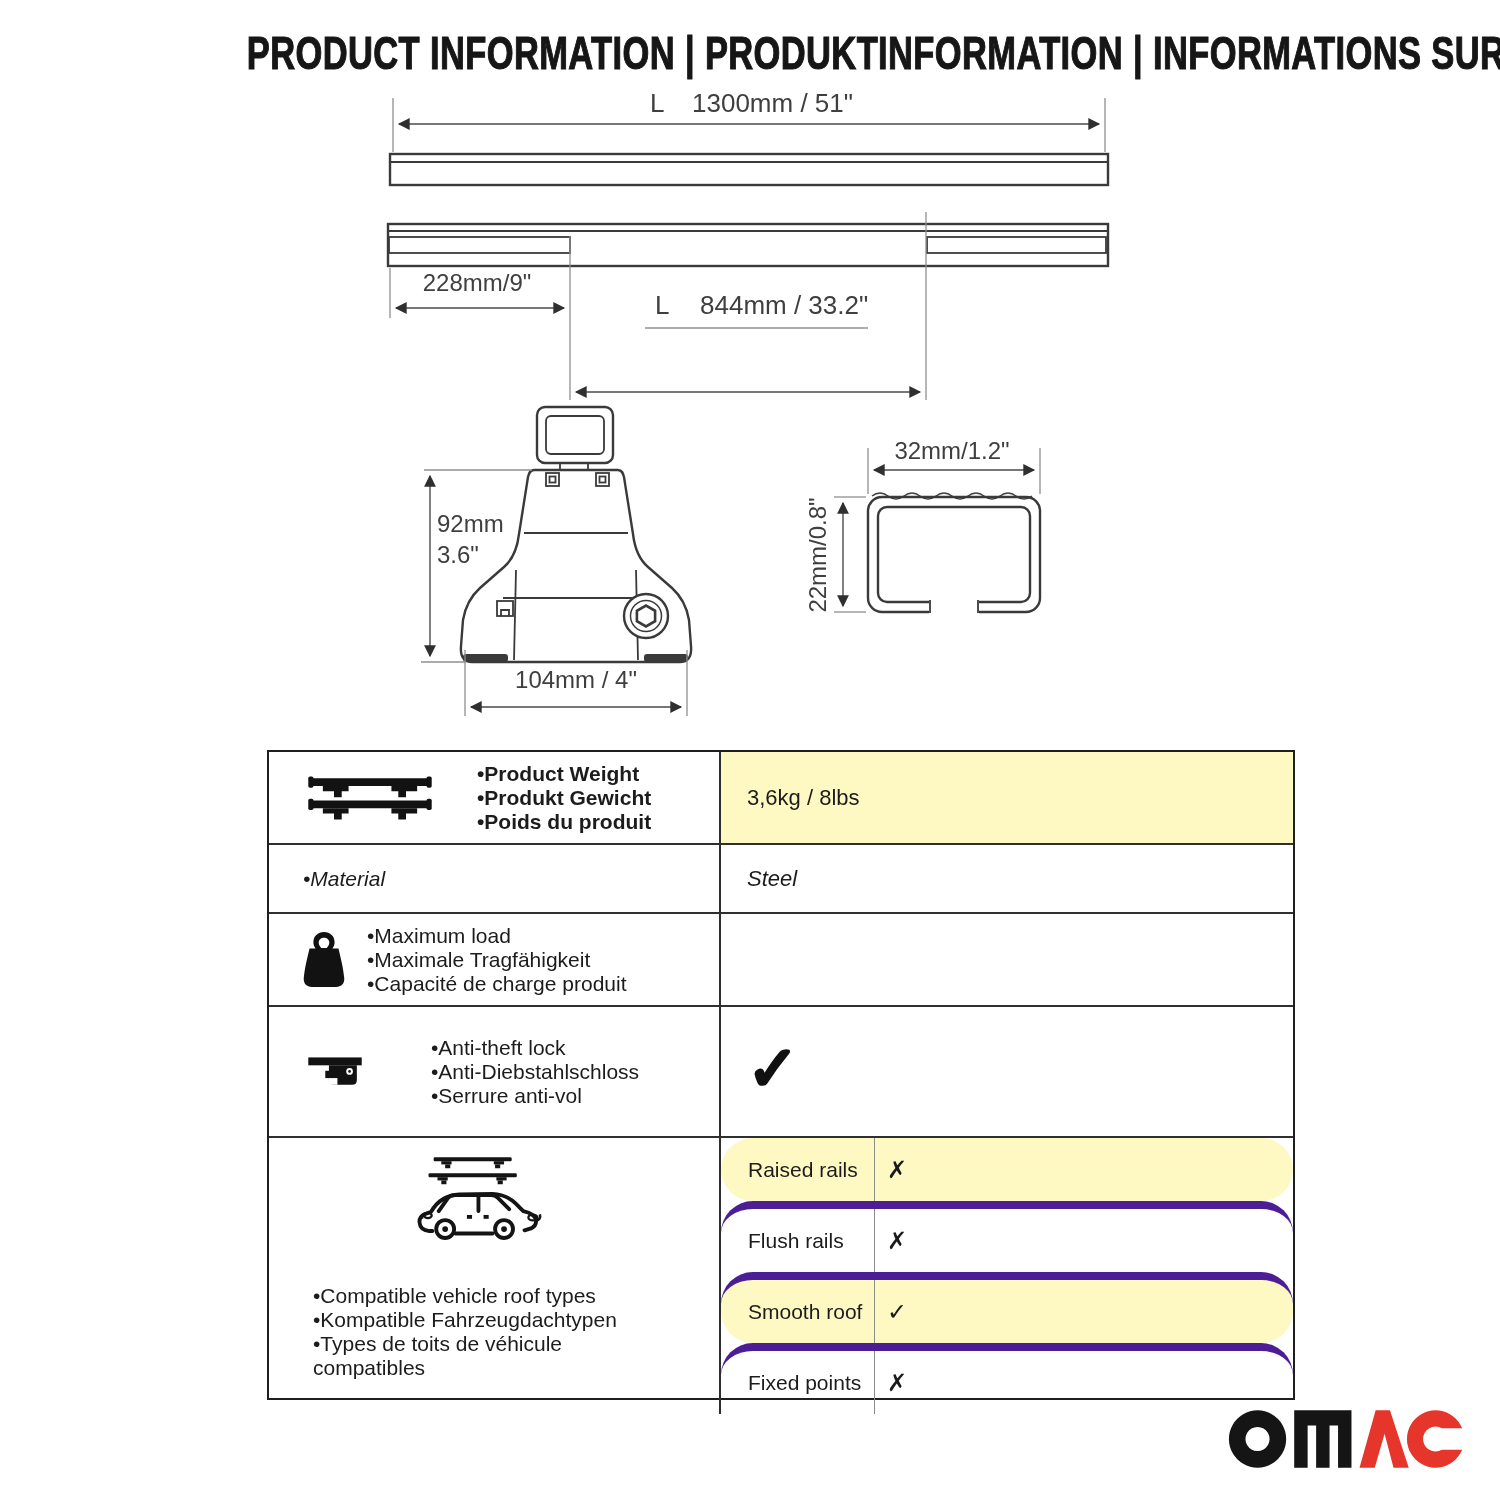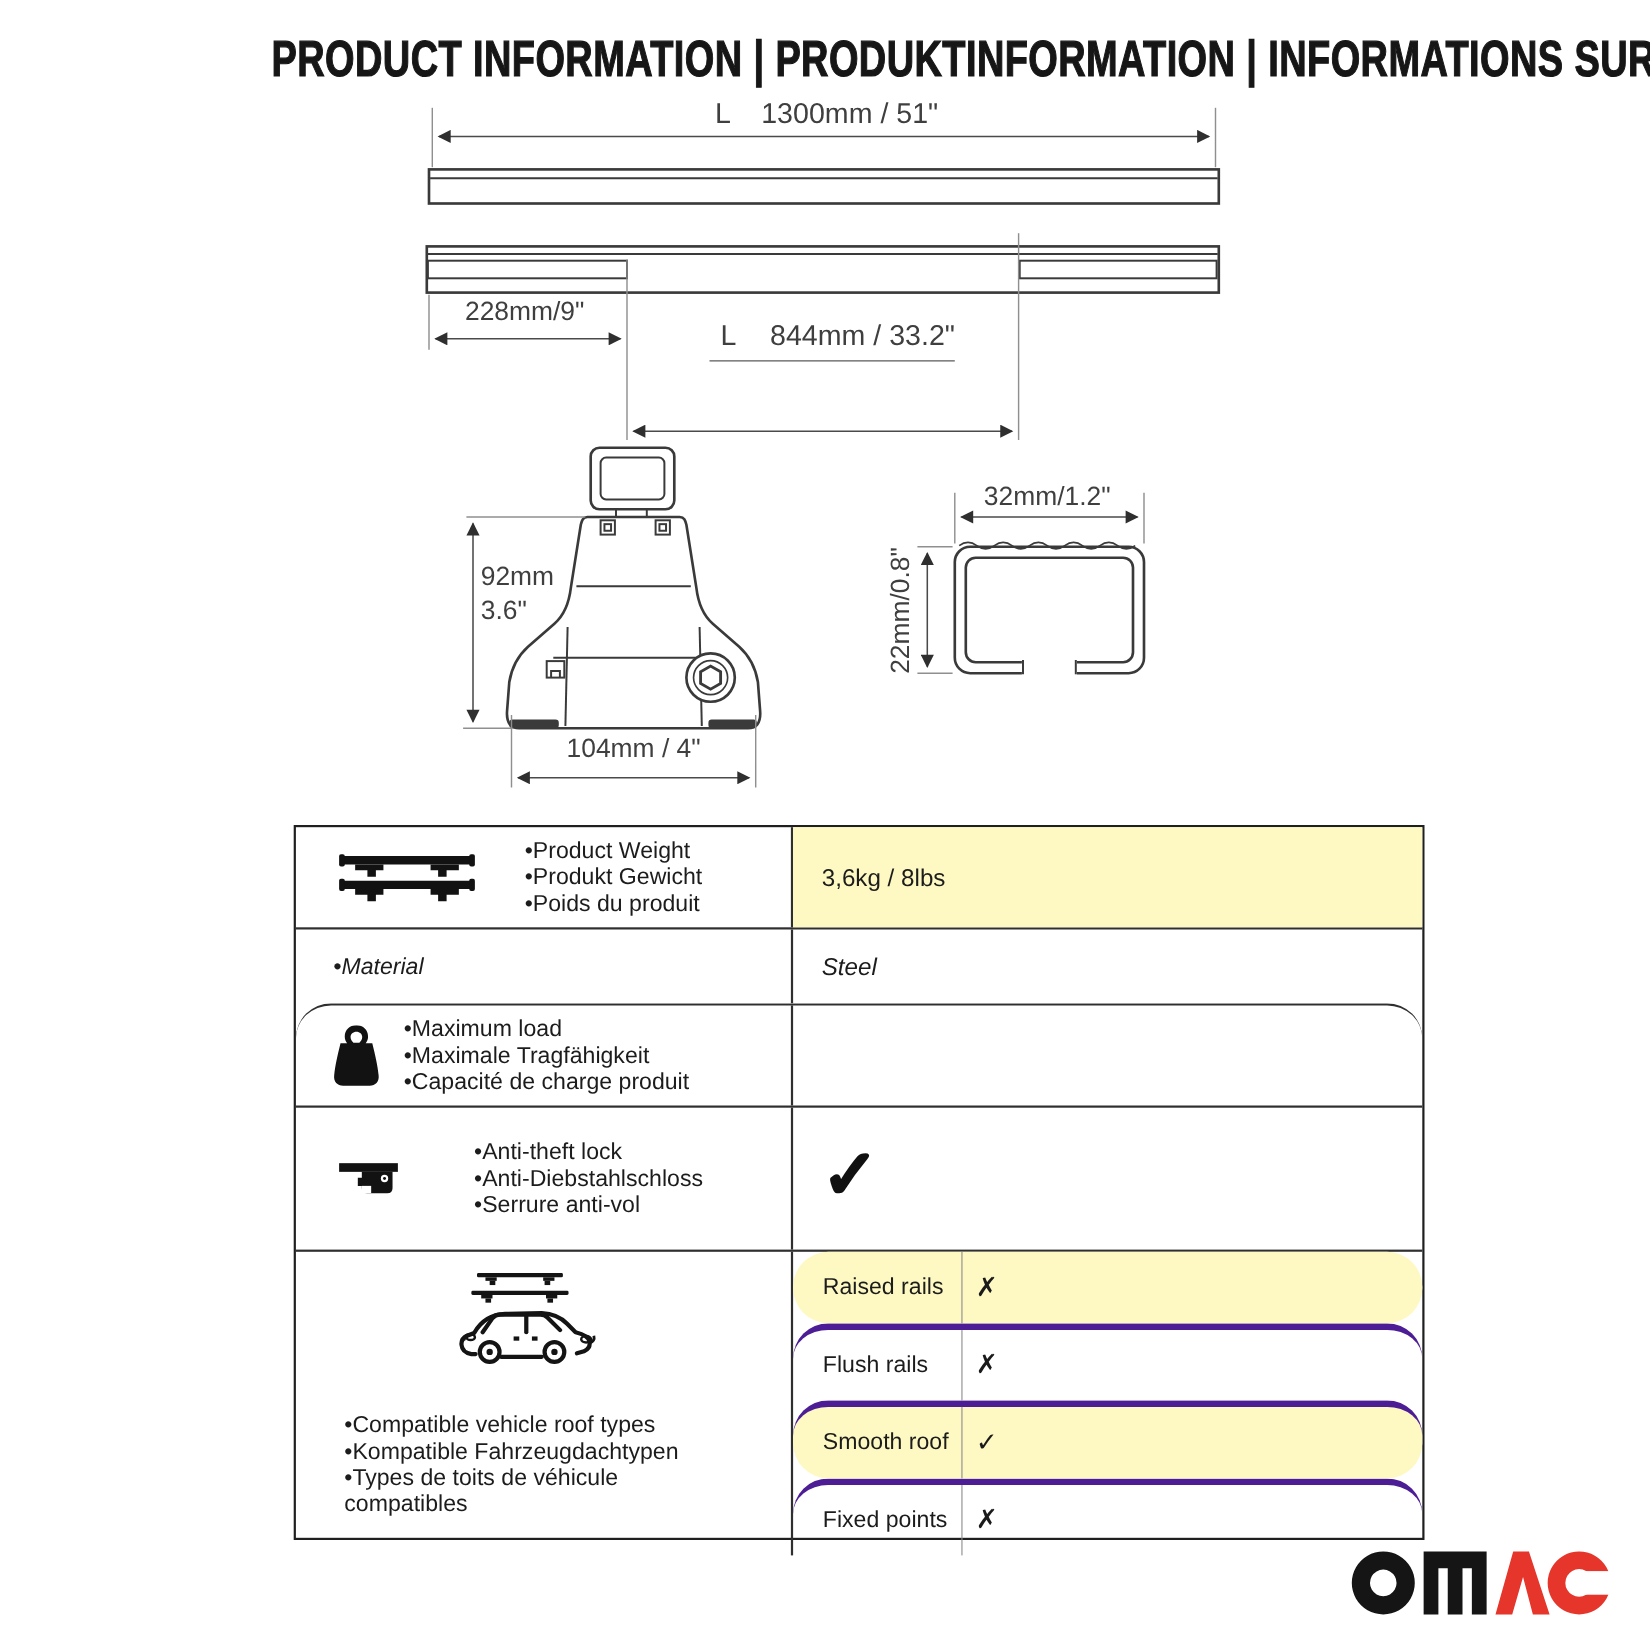"•Product Weight" .r1 .cell-label { font-weight: none -> bold }
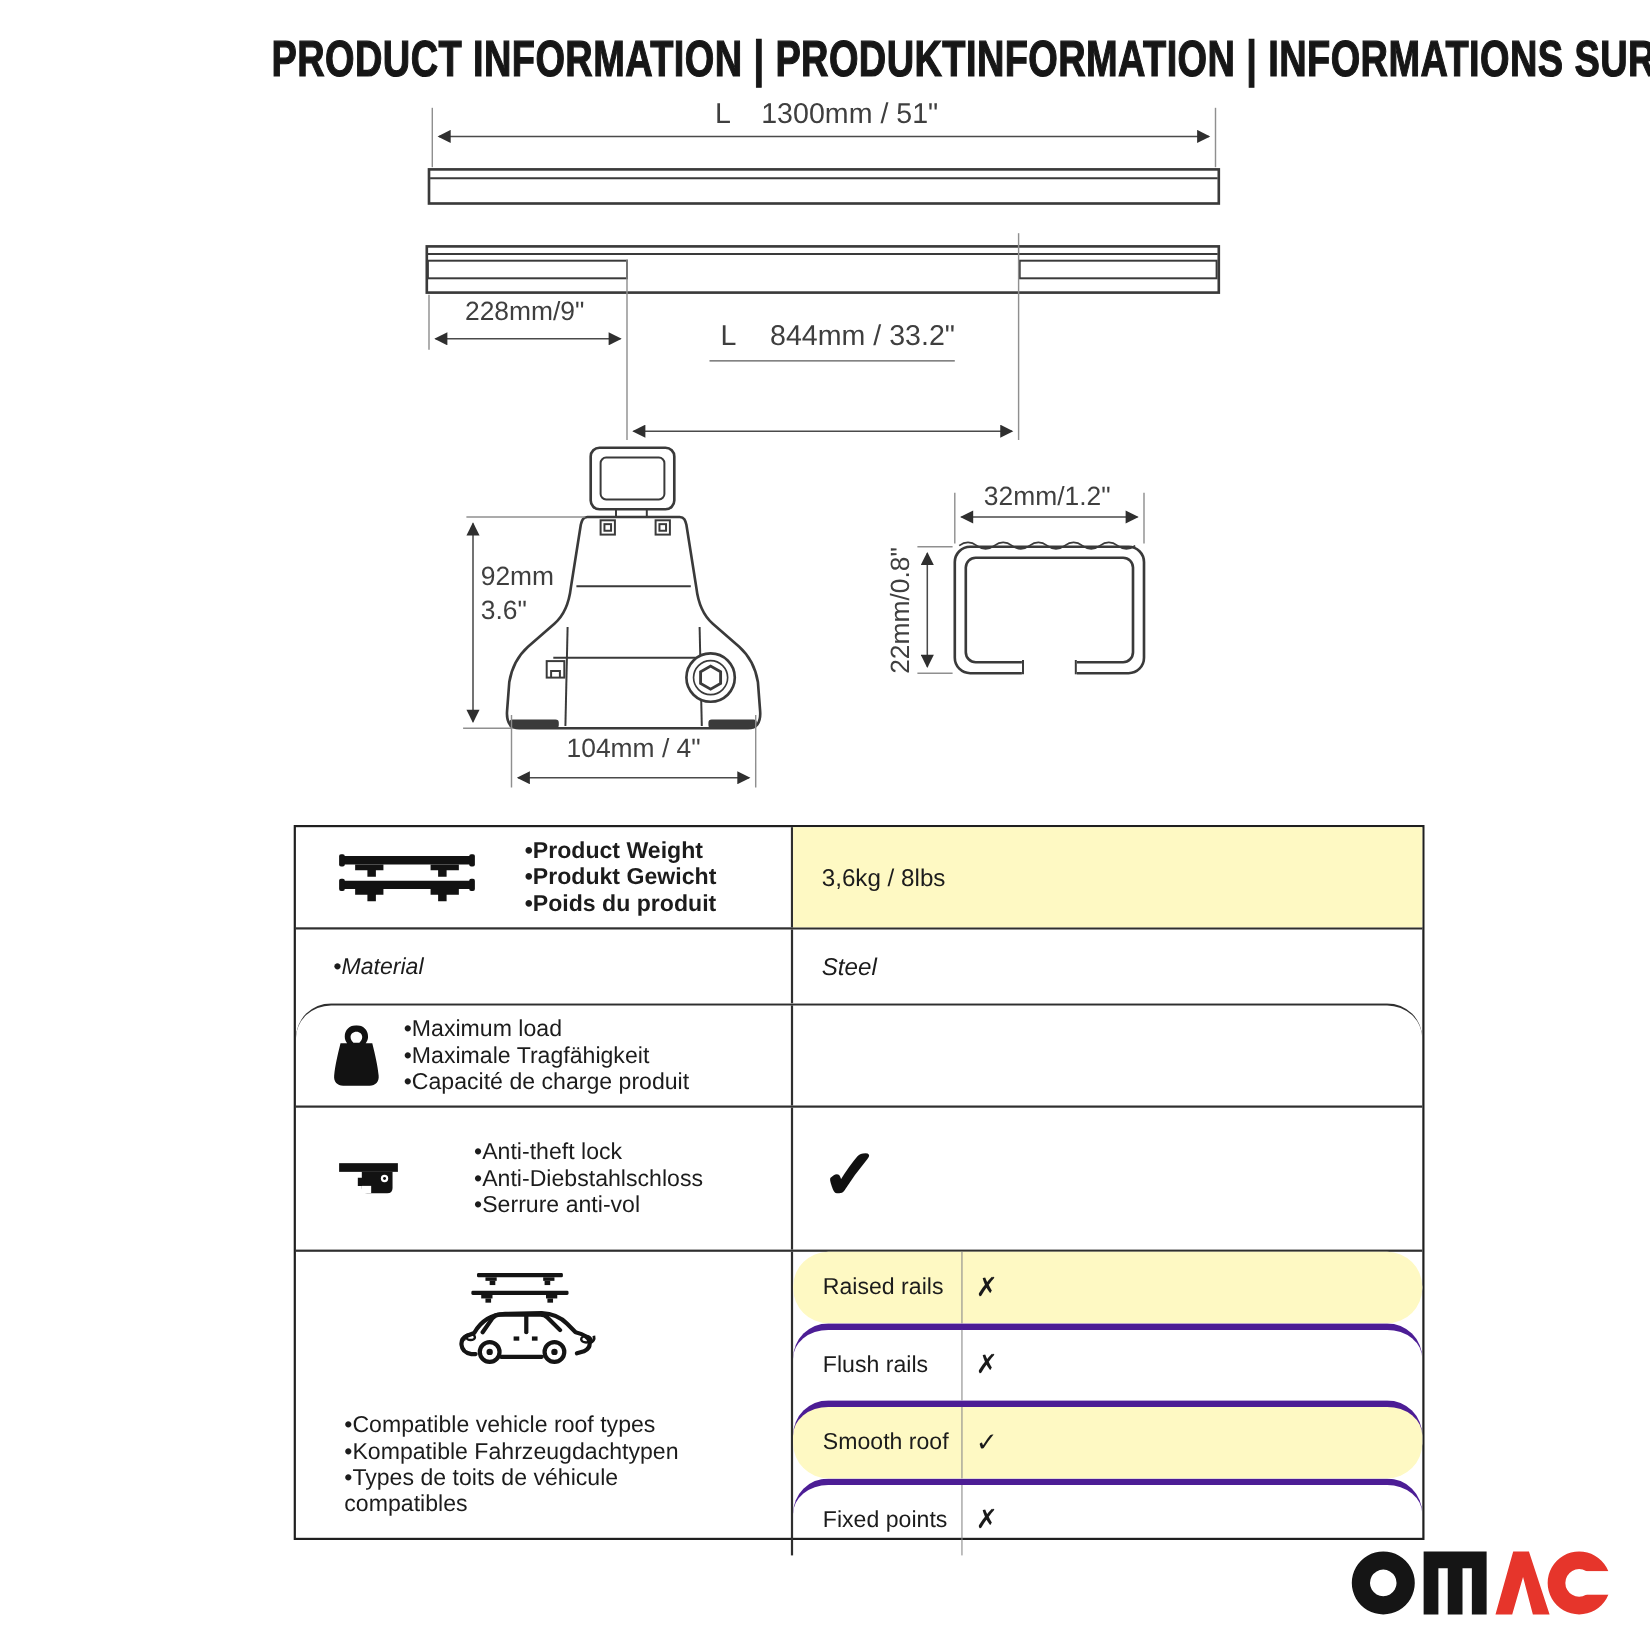"•Maximum load" .r3 { border-radius: 32px -> none }
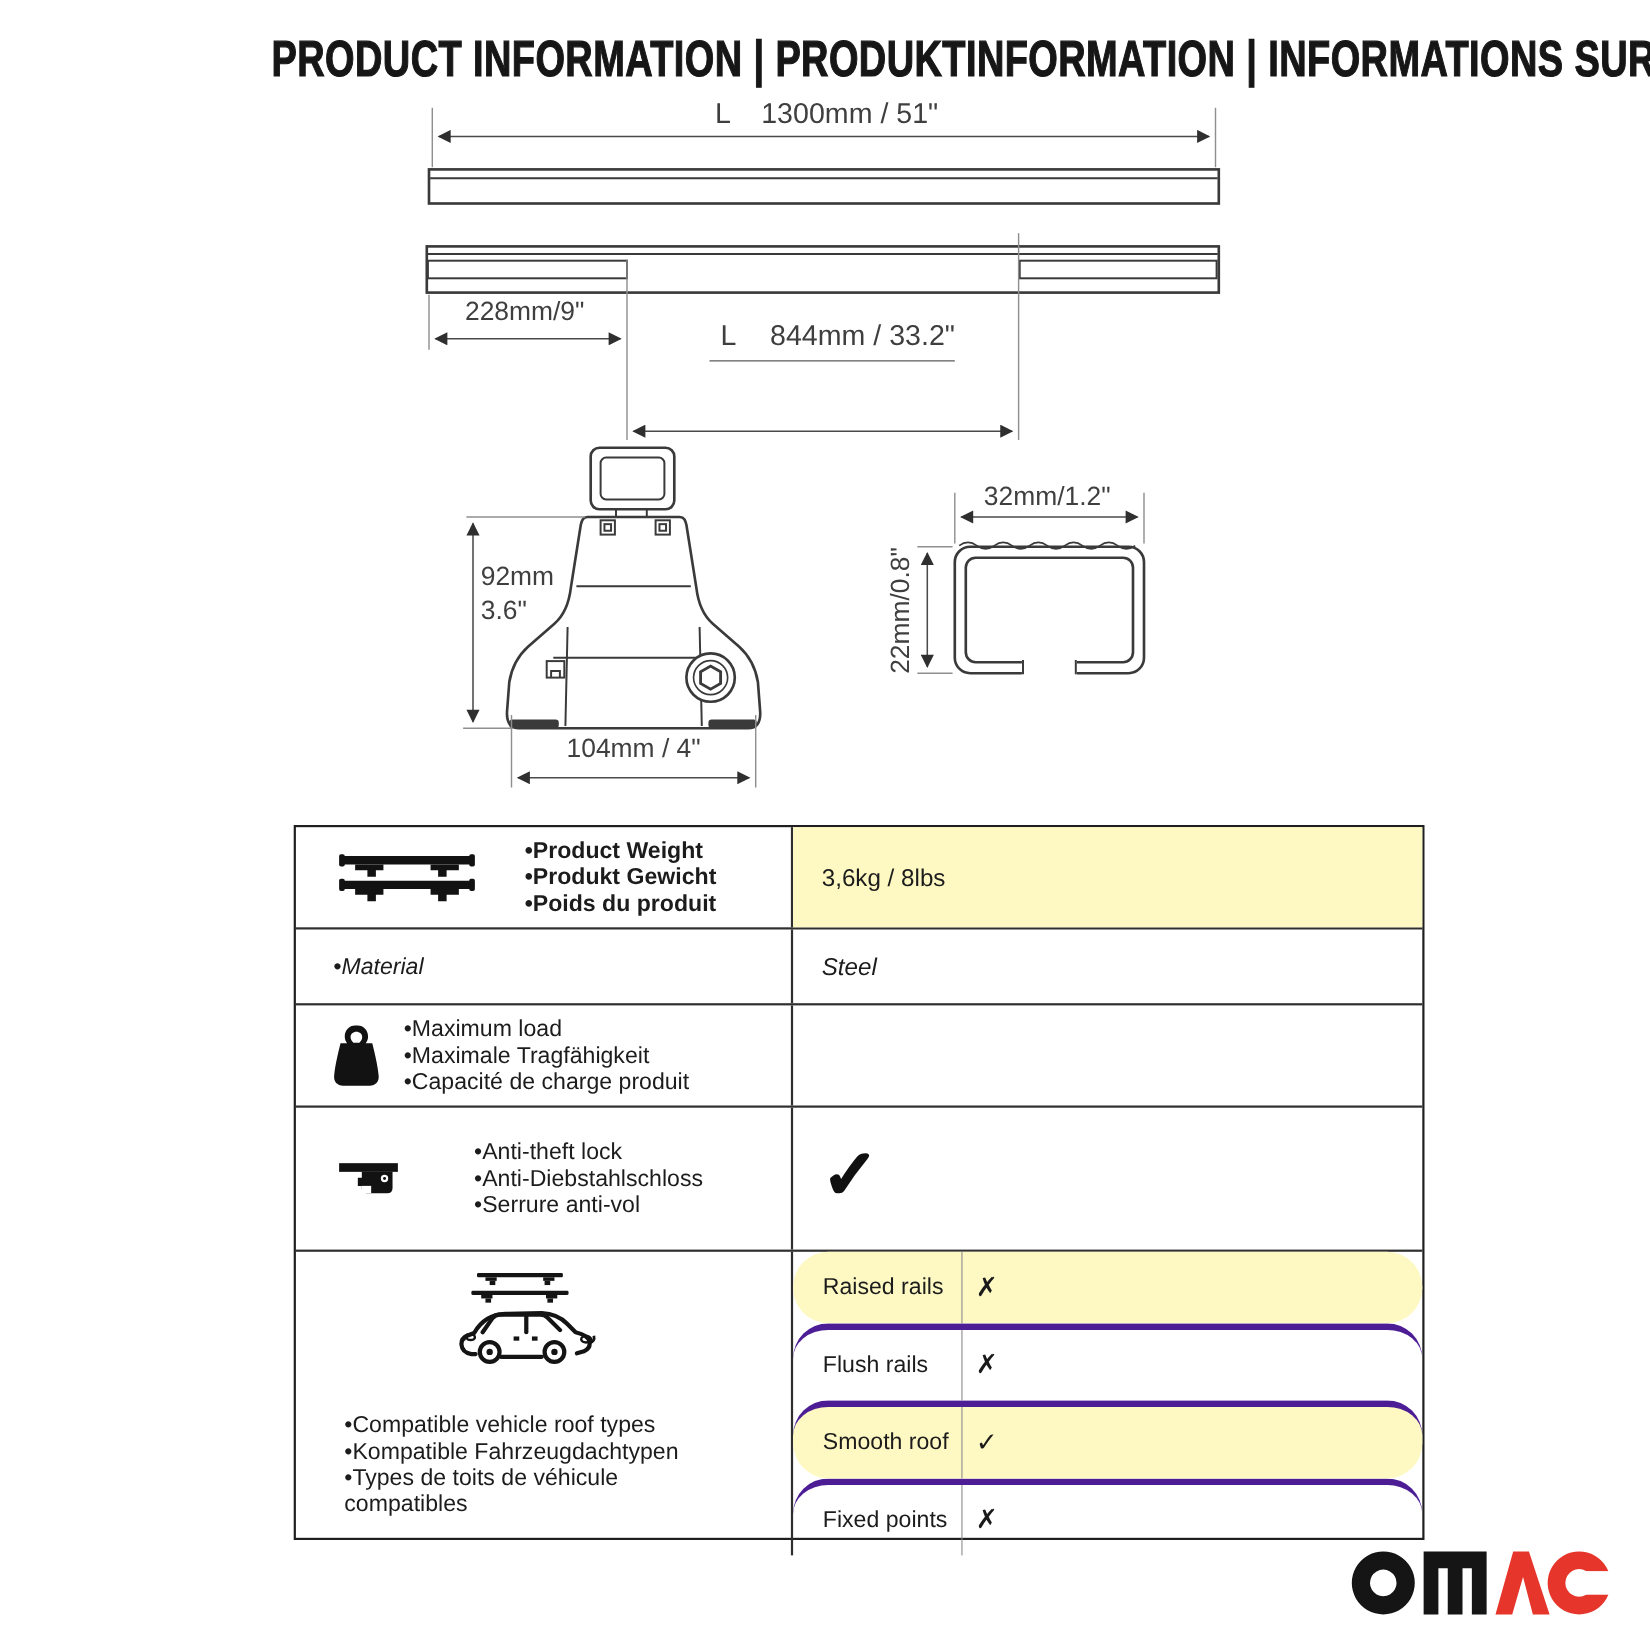"Flush rails" .subrow + .subrow { border-top: 6px solid #4c1d95 -> 8px solid #4c1d95 }
